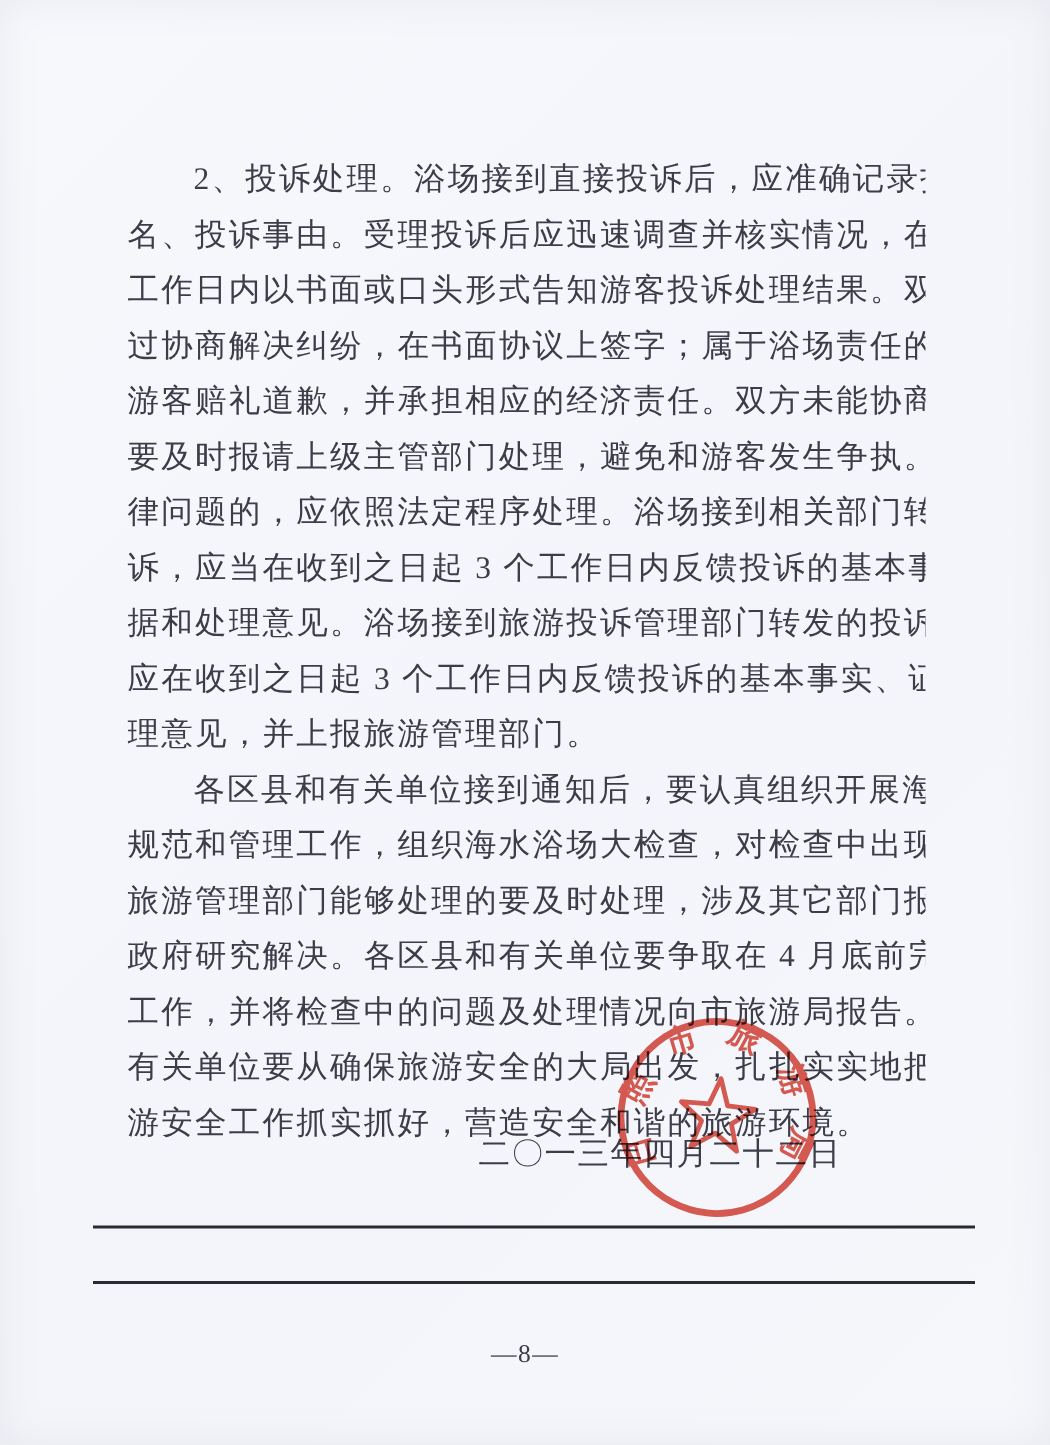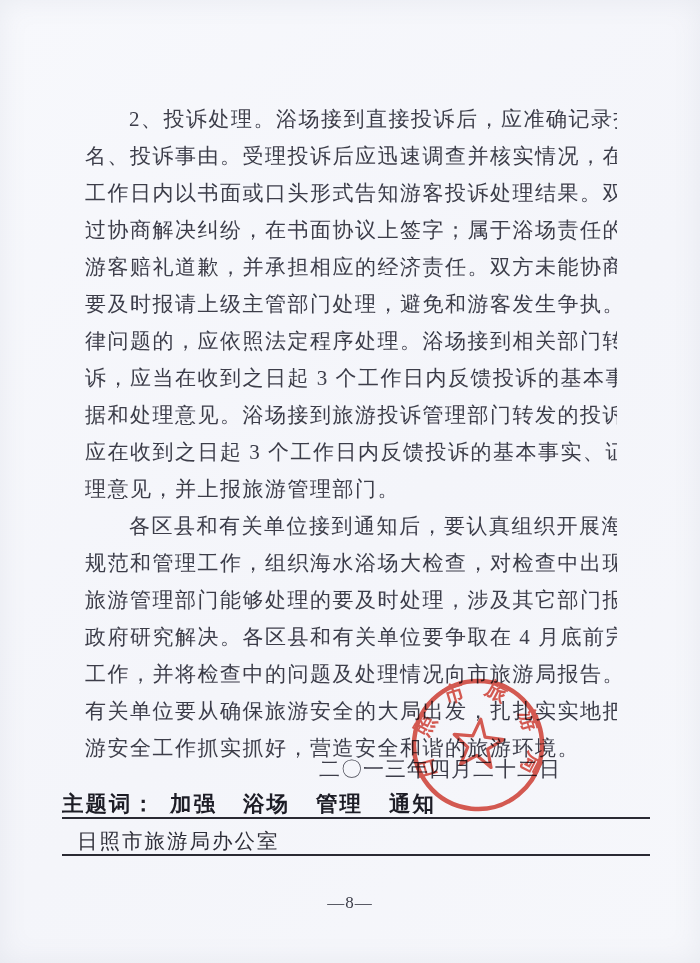"主题词： 加强 浴场 管理 通知" div.subject-row { html: <div> <span>主题词：</span><span>加强</span><span>浴场</span><span>管理</span><span>通知</span> </div> -> none }
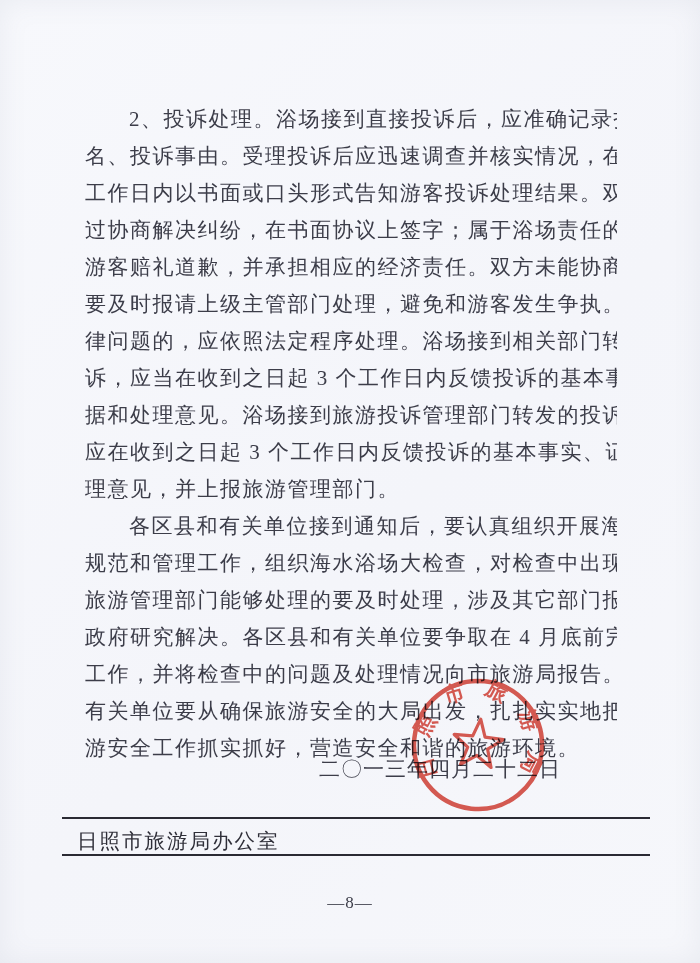"日照市旅游局办公室" span { html: <span>日照市旅游局办公室</span> -> none }
